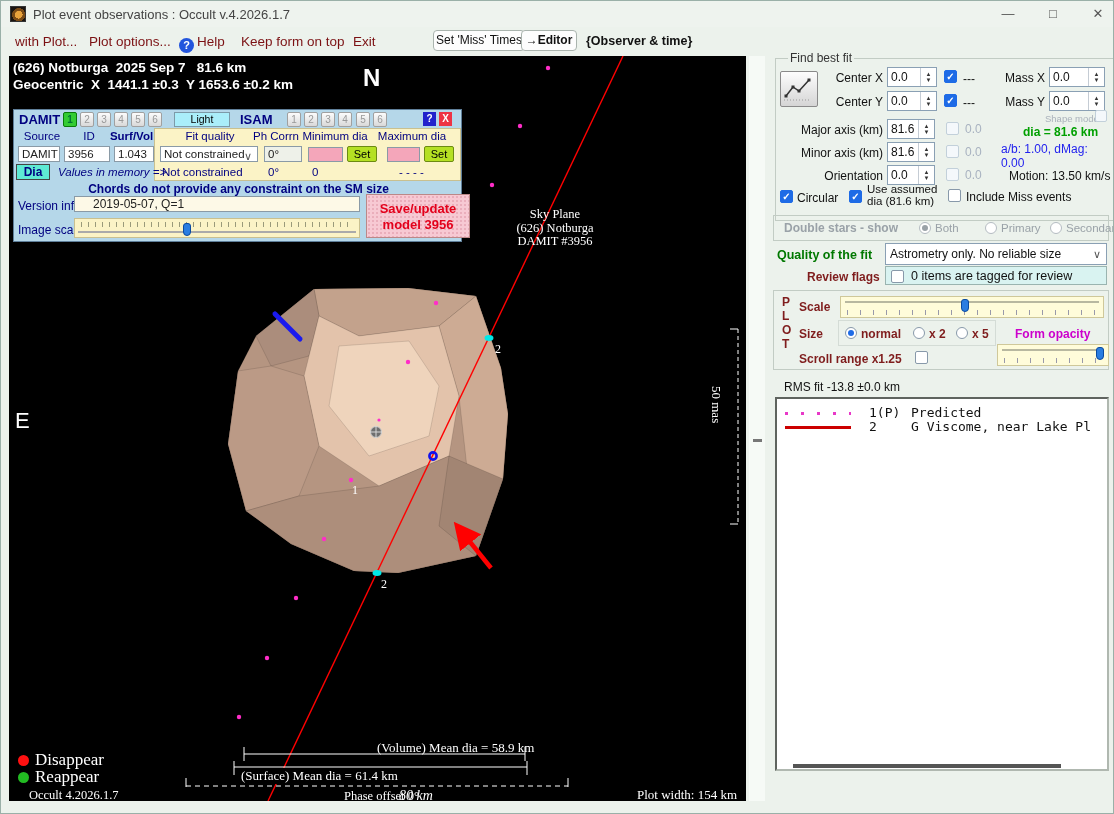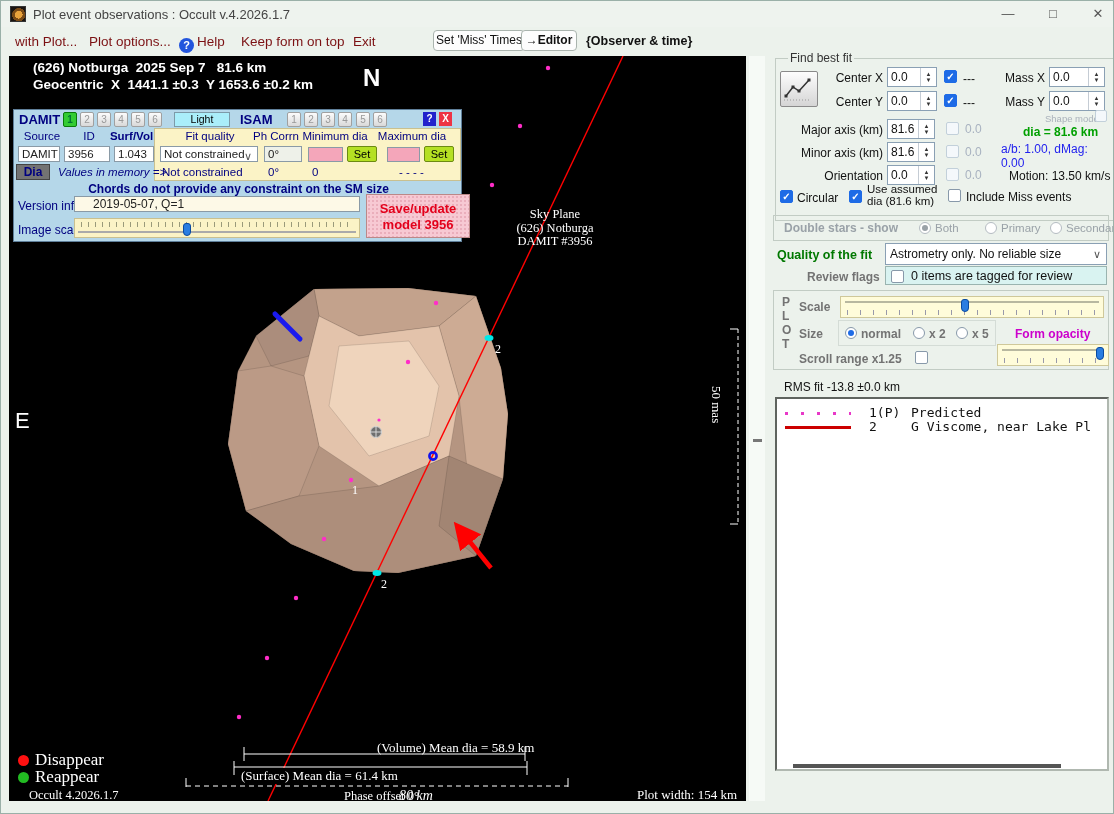"(626) Notburga 2025 Sep 7" .pre { margin-left: 20px -> none }
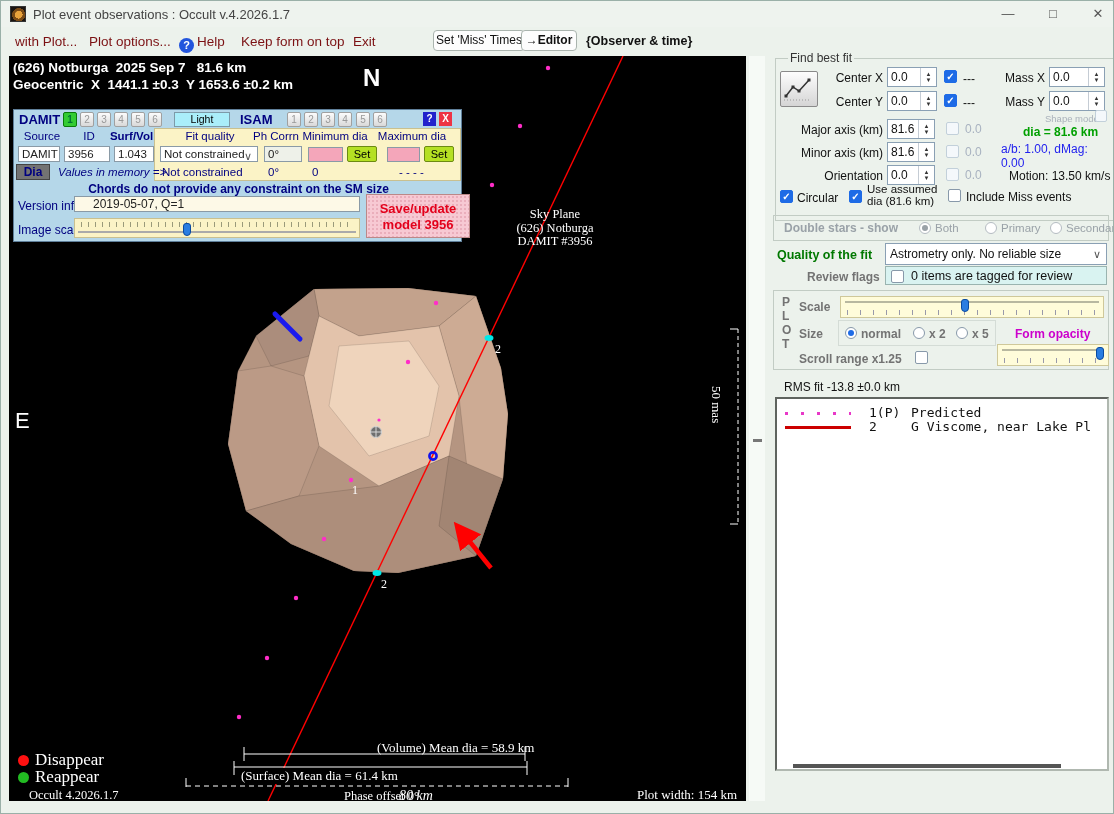"Dia" #dia-btn { background: #737373 -> #5eead4 }
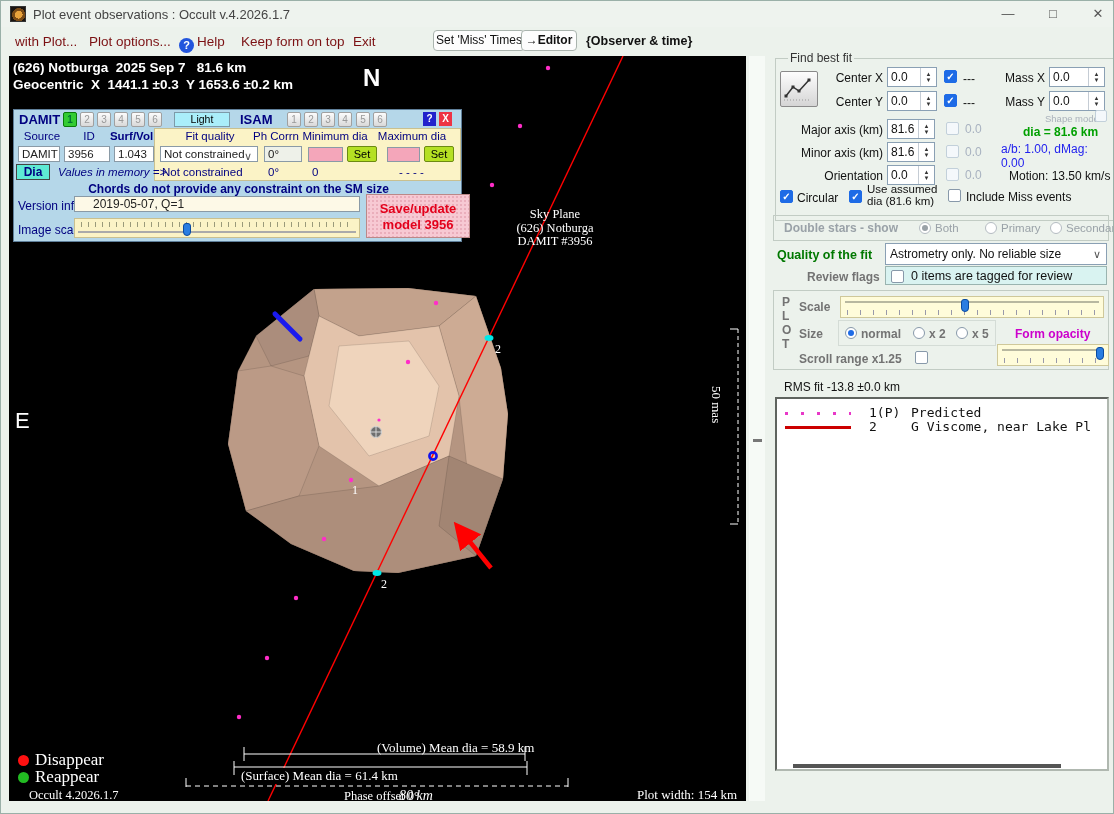"Review flags" .darkred { color: #737373 -> #7f1d1d }
